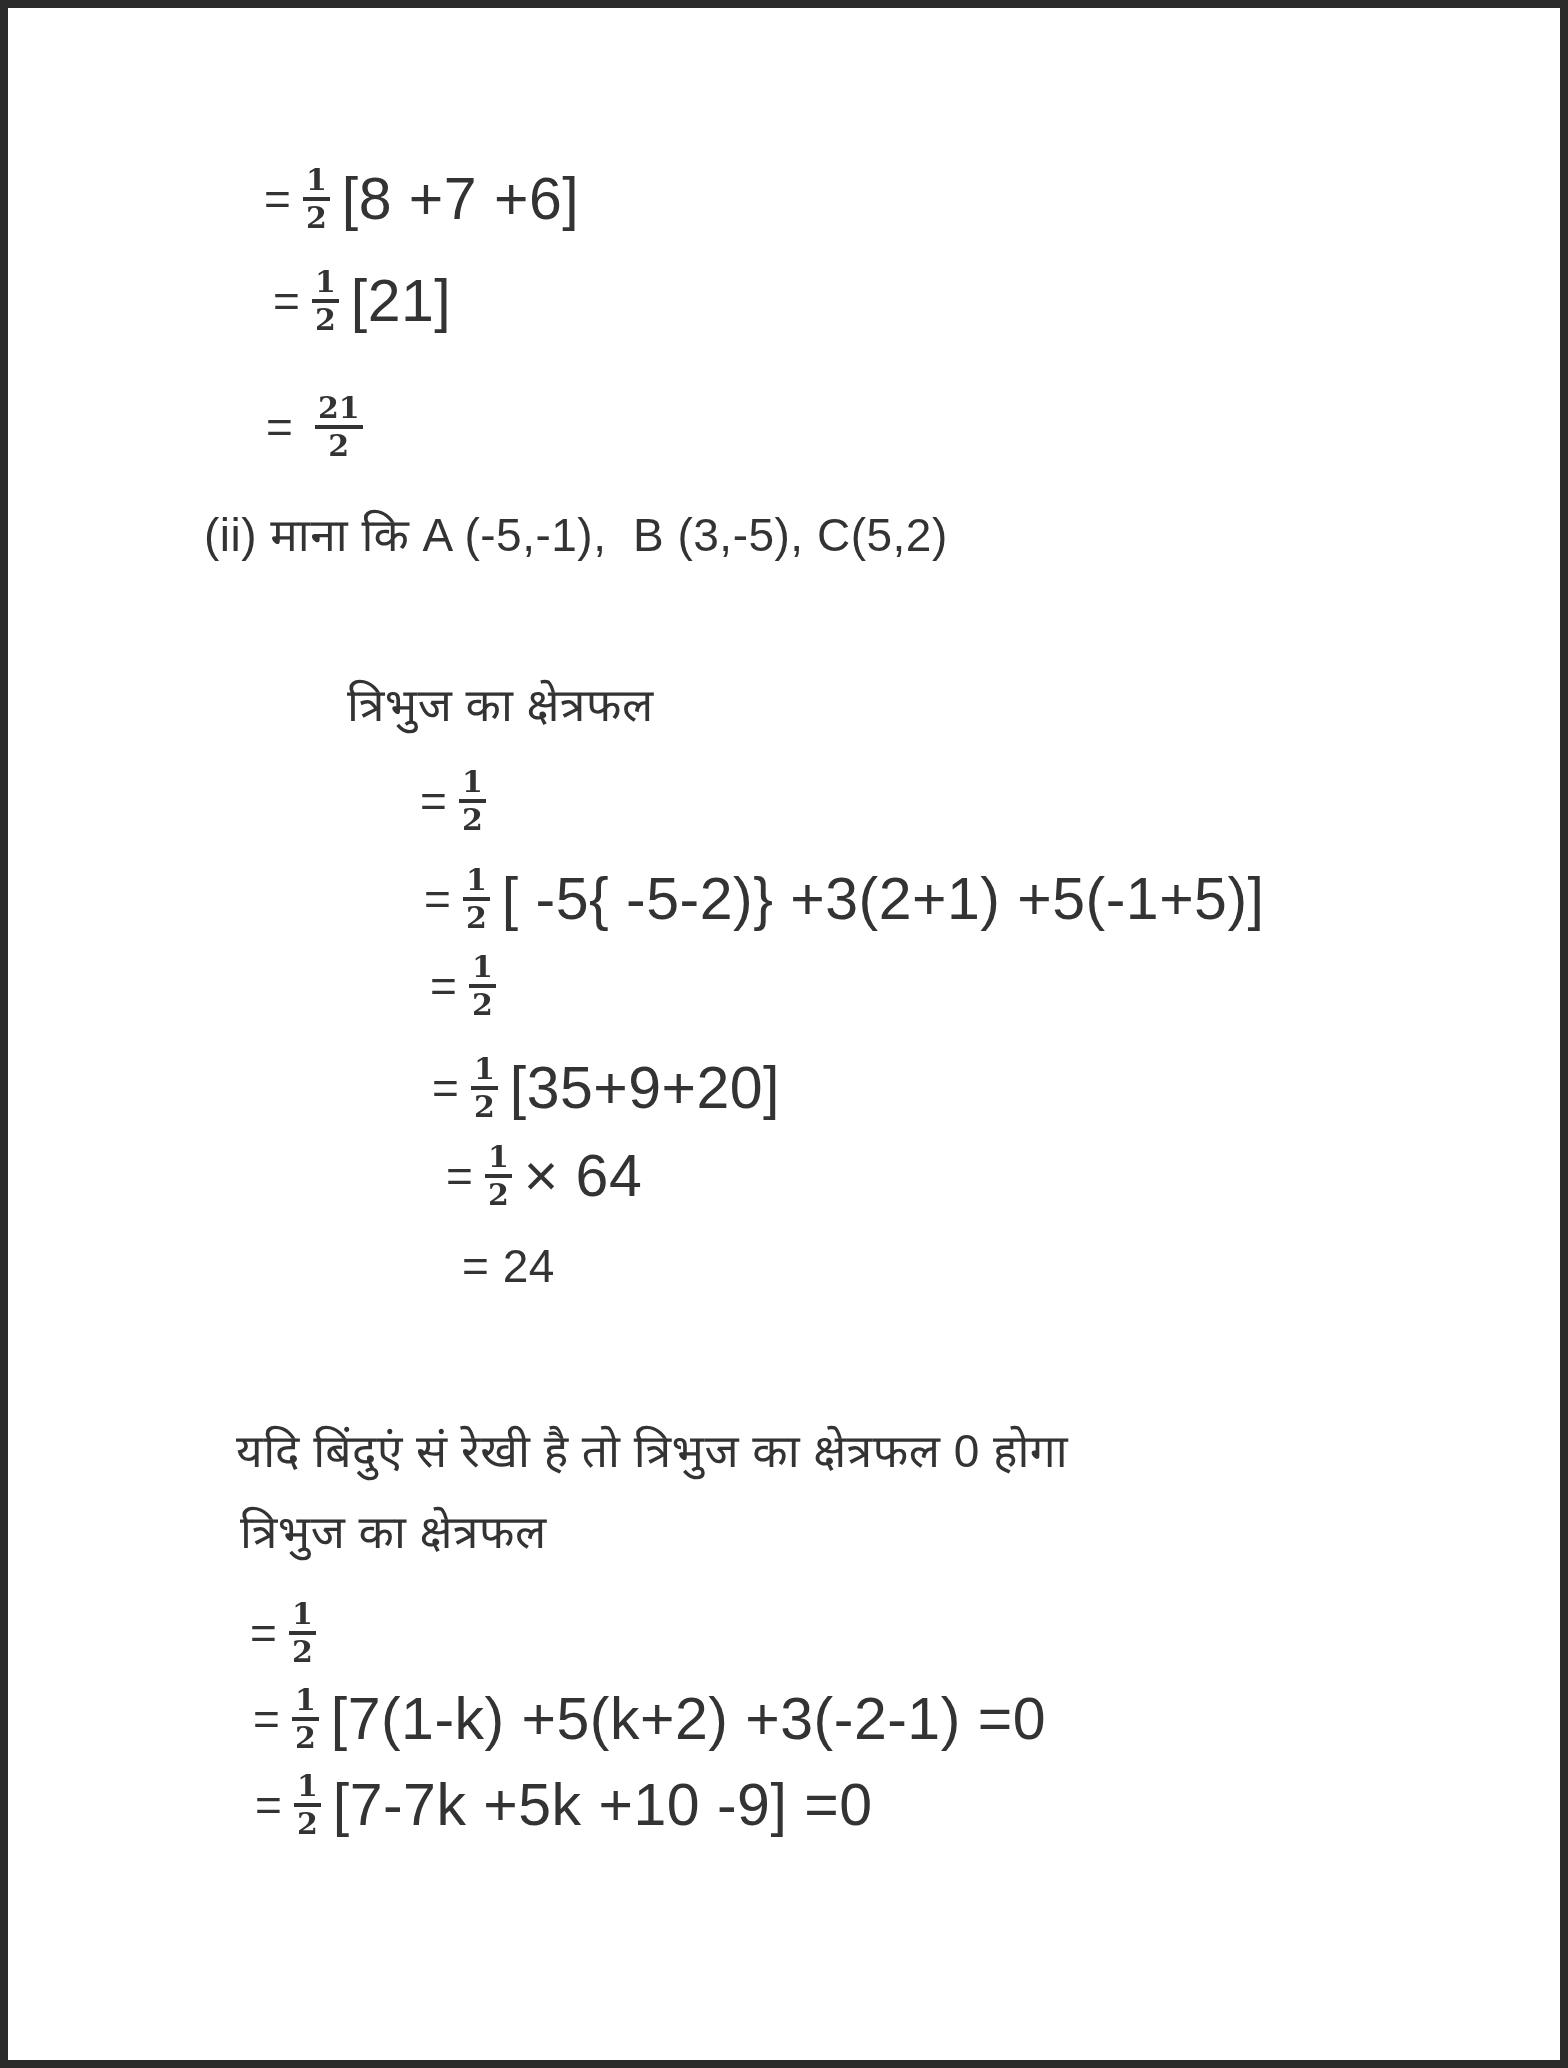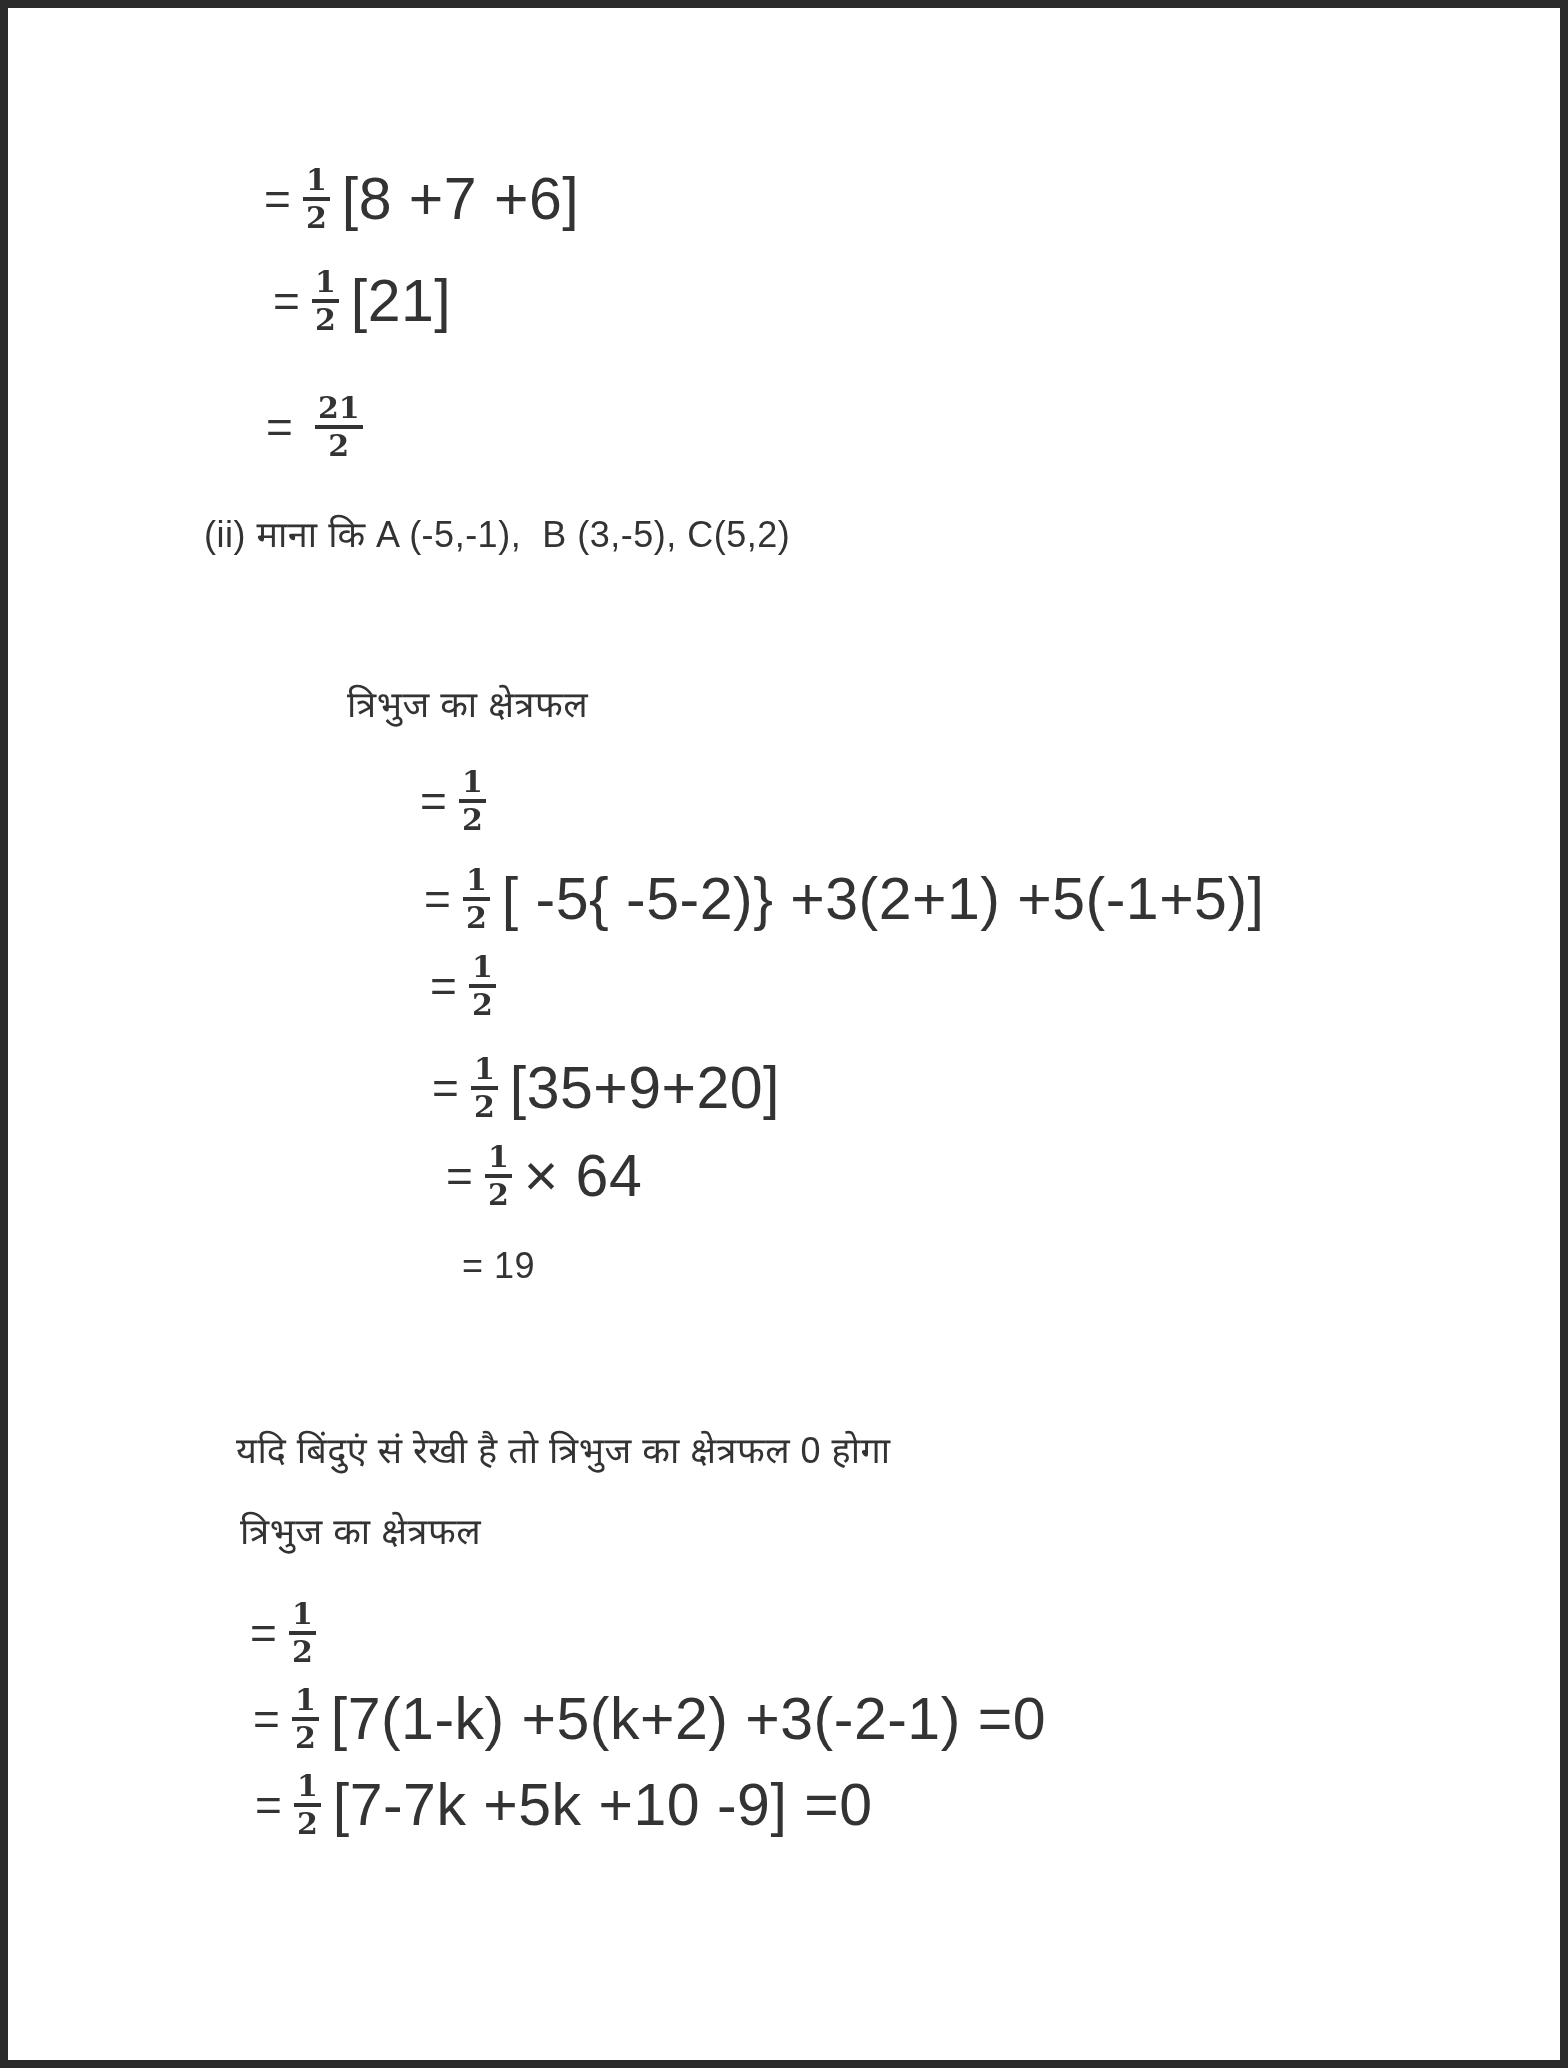"(ii) माना कि A (-5,-1)," .text-line { font-size: 36px -> 46px }
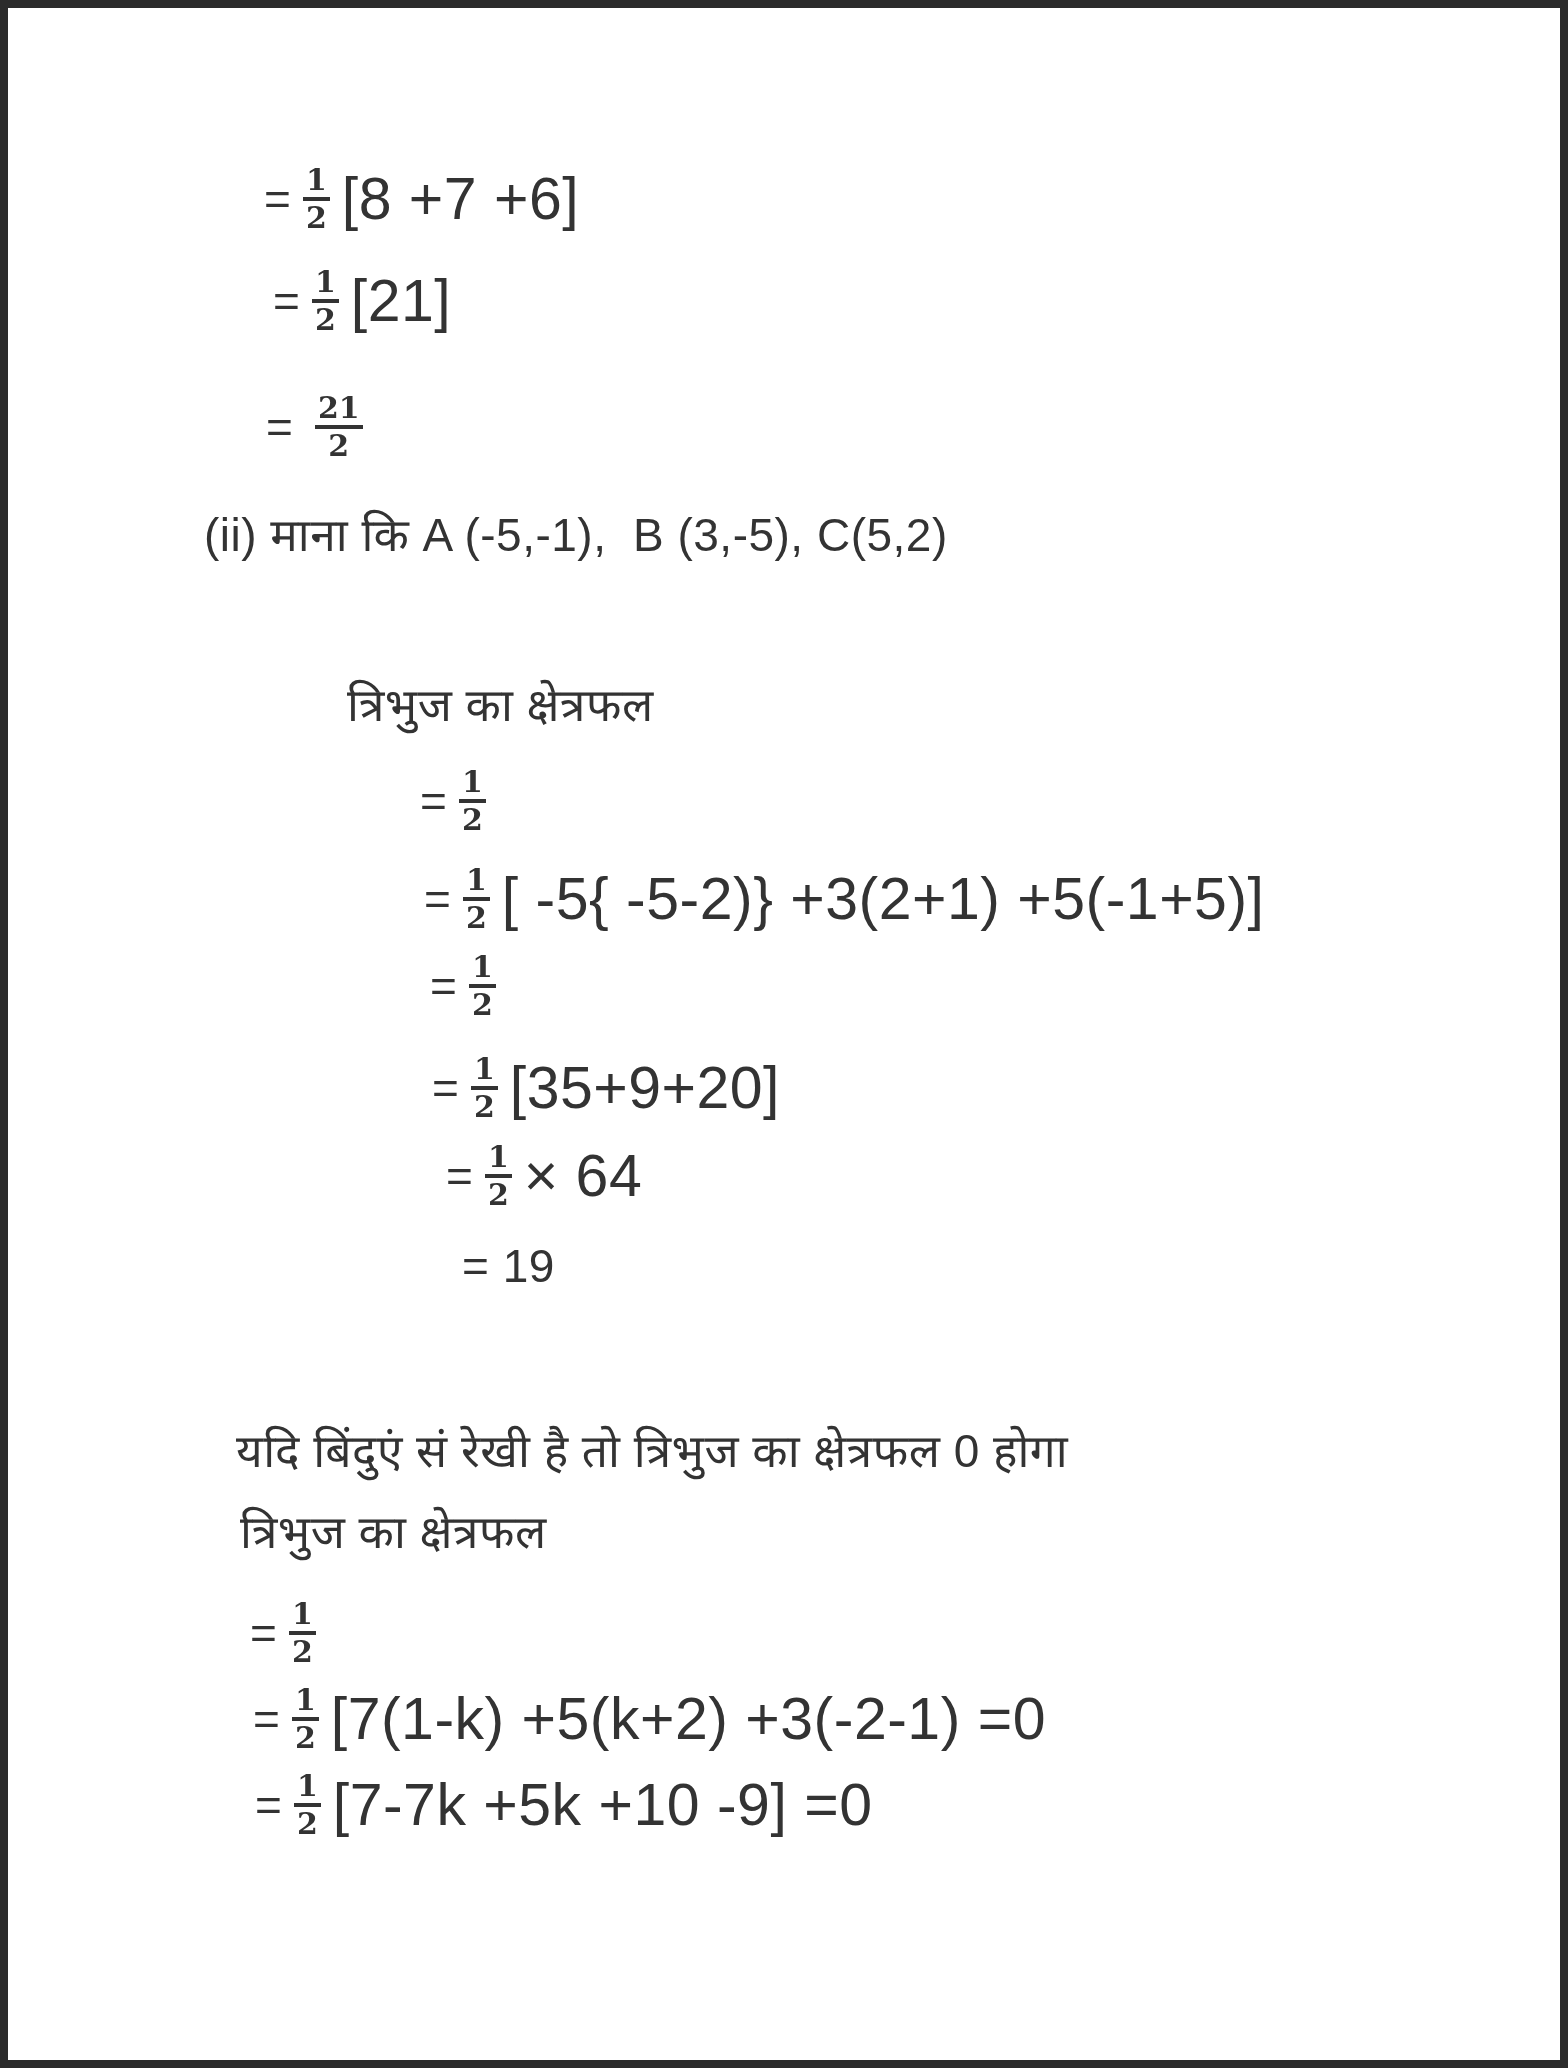"= 19" span { text: 19 -> 24 }
